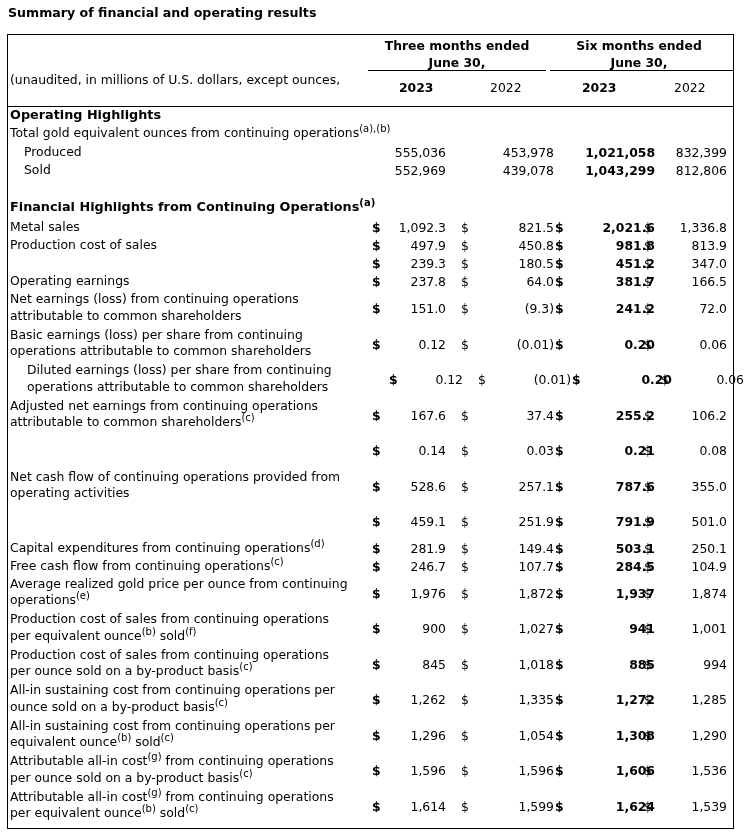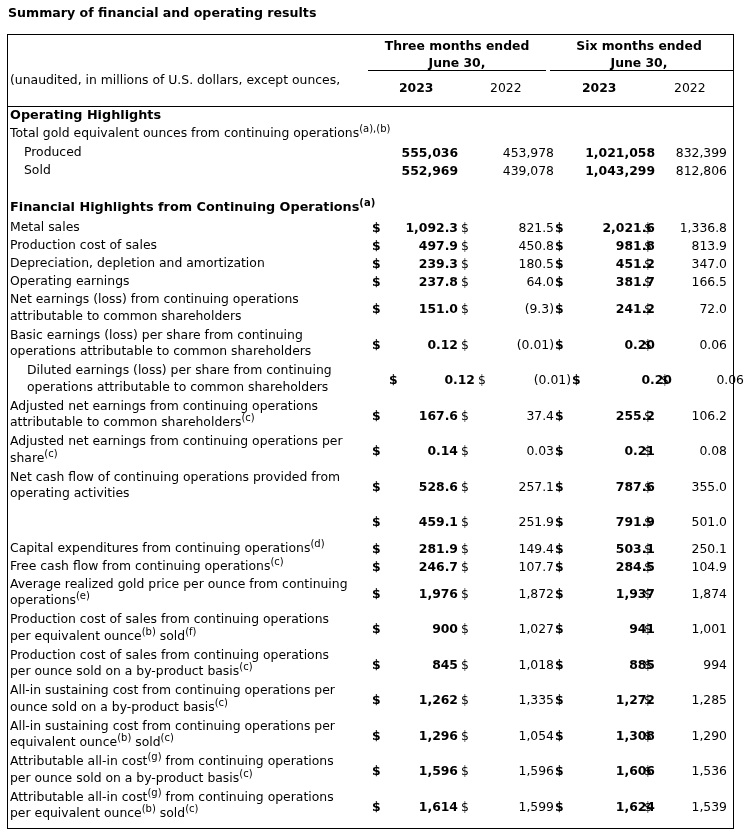"555,036" .v1 { font-weight: bold -> normal; right: 274px -> 286px }
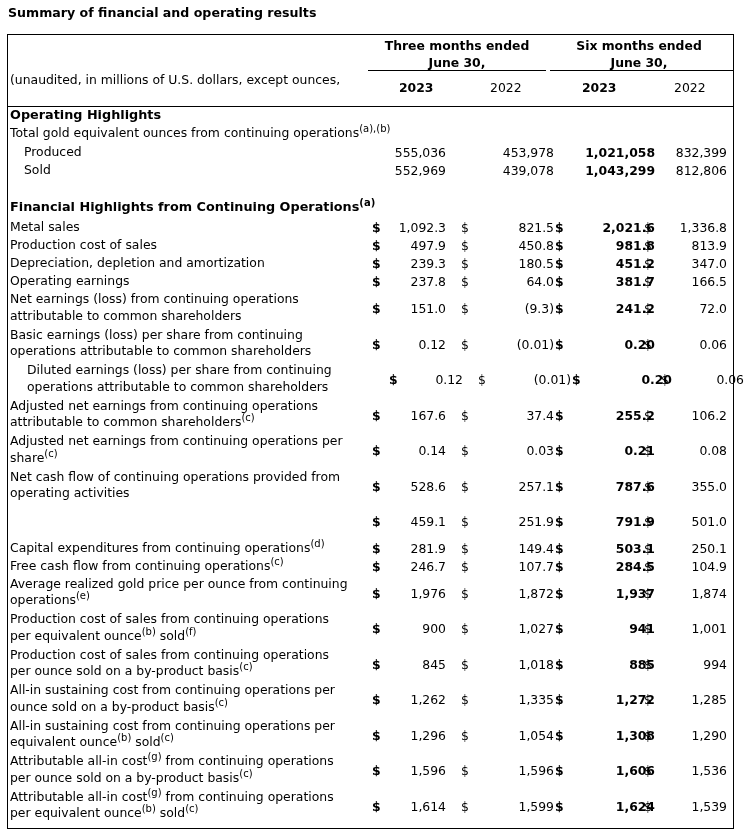"Depreciation, depletion and amortization" div.lbl { html: <div>Depreciation, depletion and amortization</div> -> none }
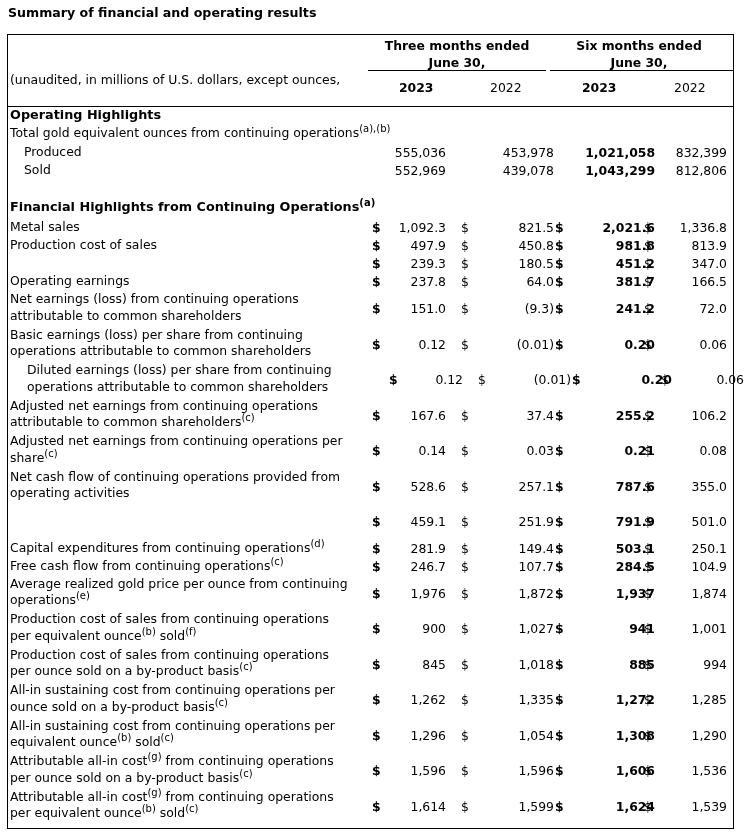"Adjusted net earnings from continuing operations per" div.lbl { html: <div>Adjusted net earnings from continuing operations per<br>share<sup>(c)</sup></div> -> none }
